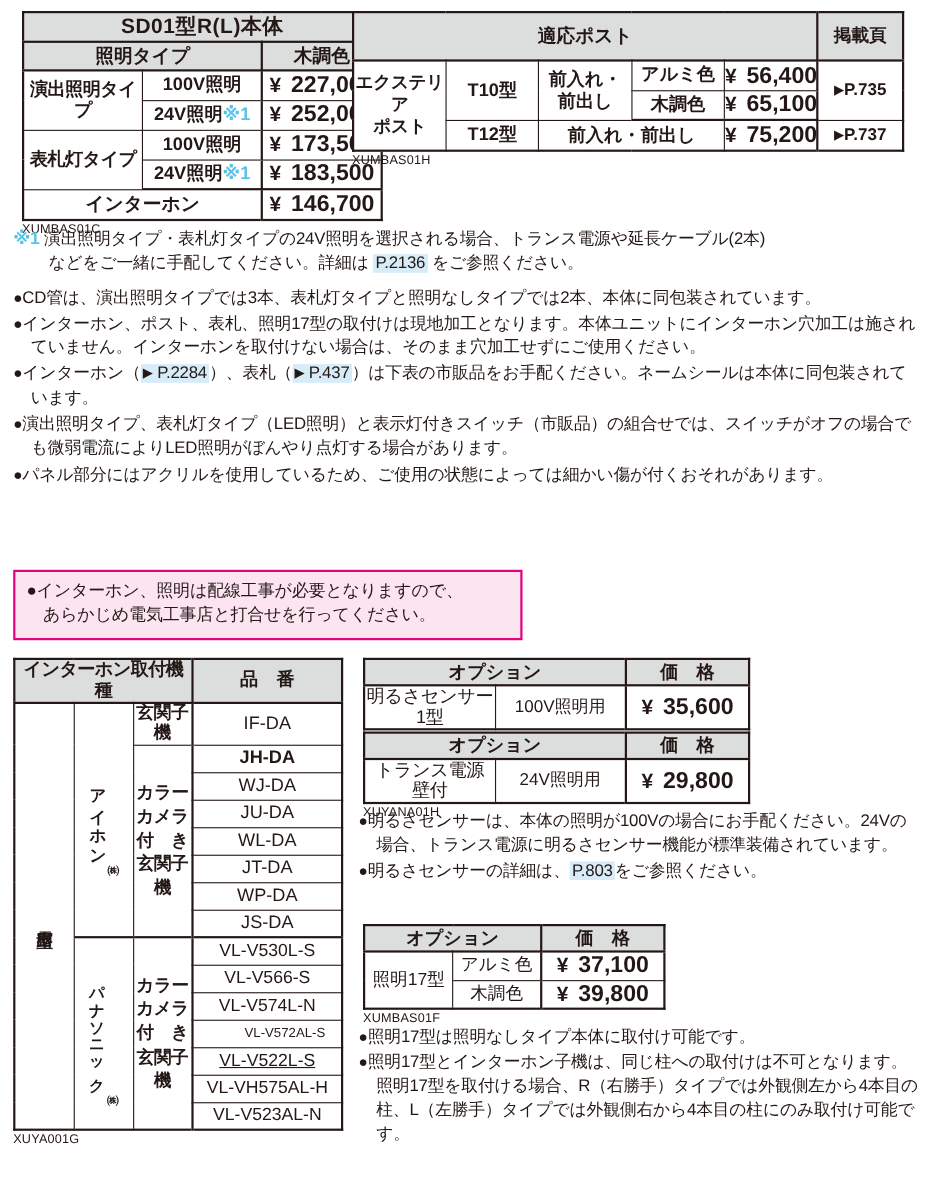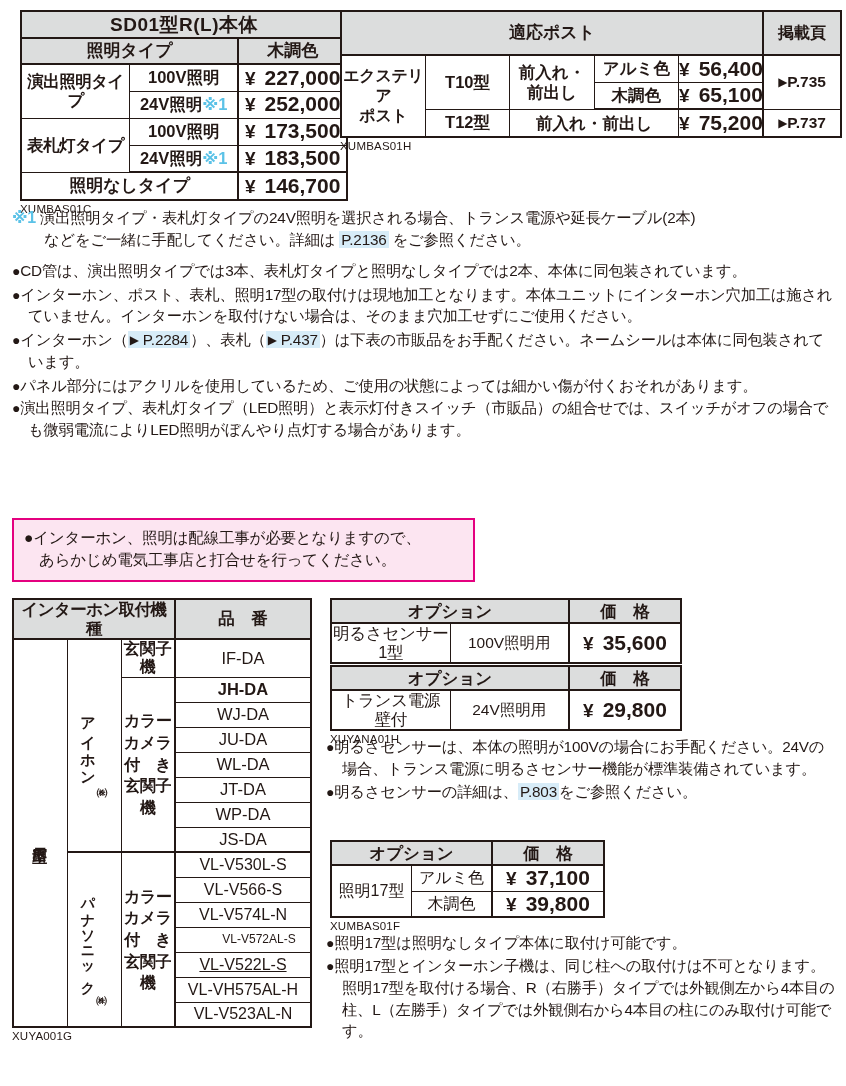"適応ポスト" div.abs { left: 340px -> 320px }
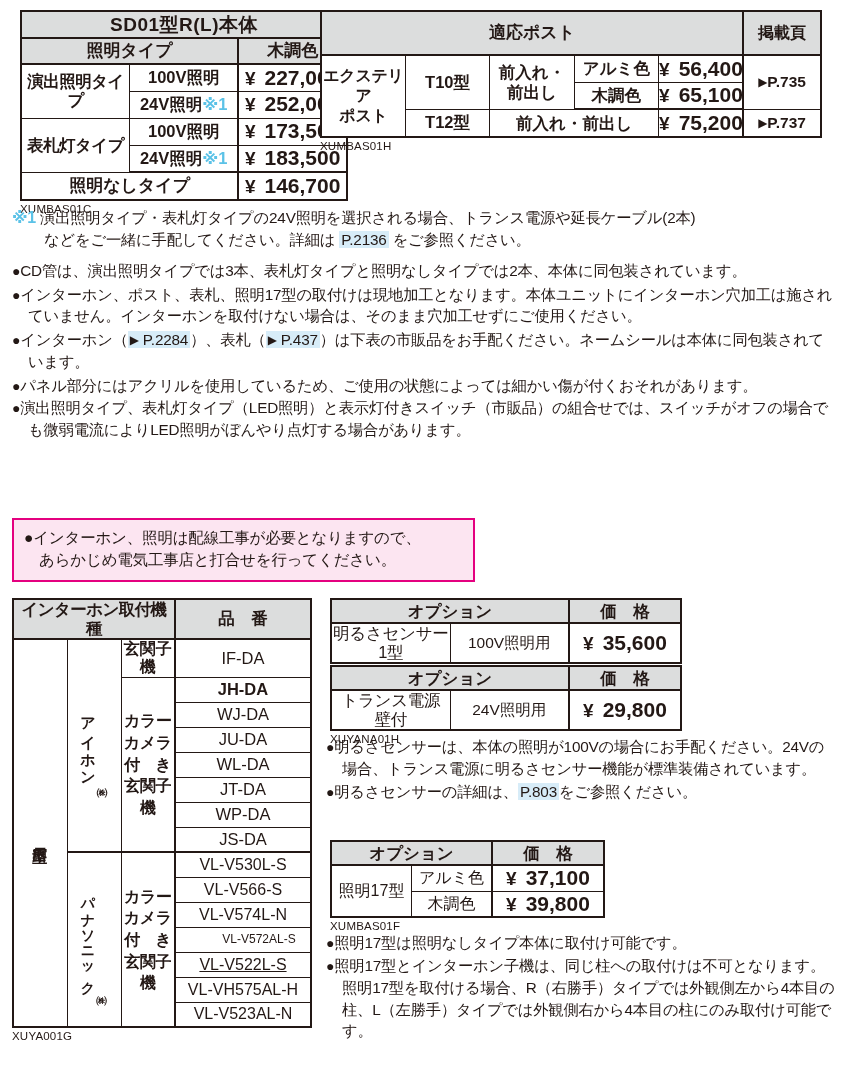"照明なしタイプ" td.thick-r { text: 照明なしタイプ -> インターホン }
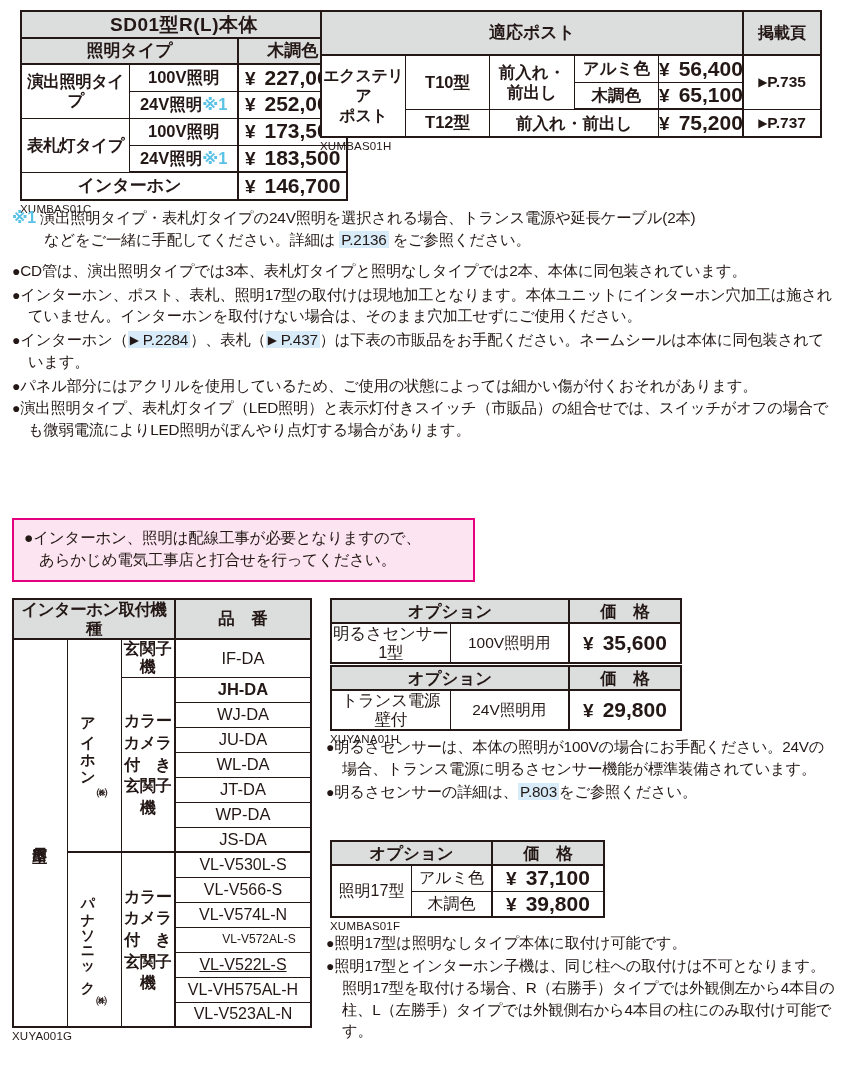"●パネル部分にはアクリルを使用しているため、ご使用の状態によっては細かい傷が付く" div.hang { order: before "●演出照明タイプ、表札灯タイプ（LED照明）と表示灯付きスイッチ（市販品）の組合" -> after "●演出照明タイプ、表札灯タイプ（LED照明）と表示灯付きスイッチ（市販品）の組合" }
